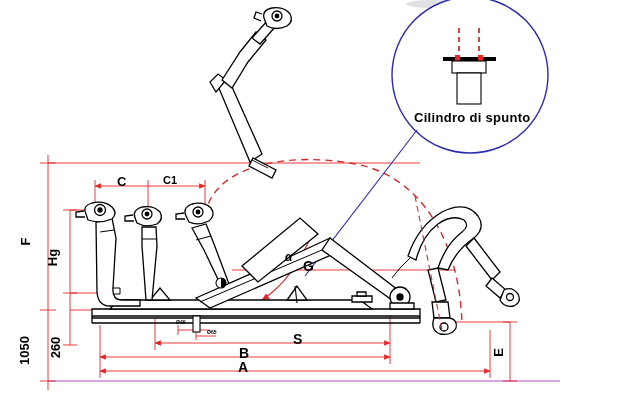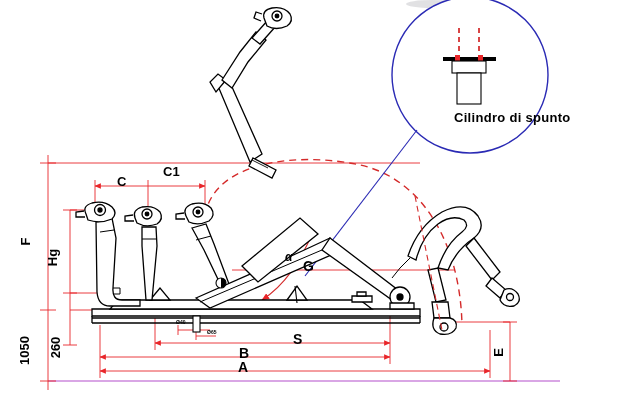"Cilindro di spunto" div.lbl { margin-left: 40px -> none }
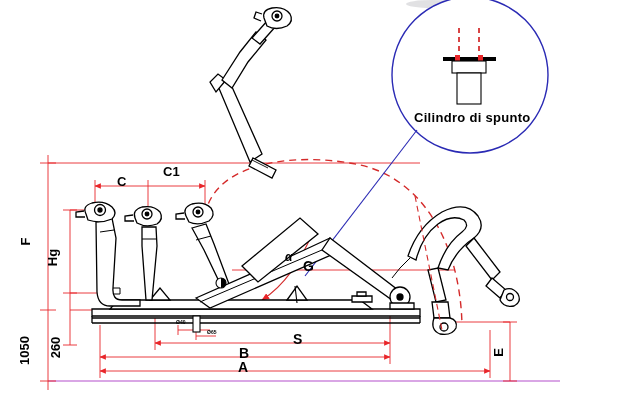"C1" div.lbl { font-size: 13px -> 11px; top: 164px -> 174px }
